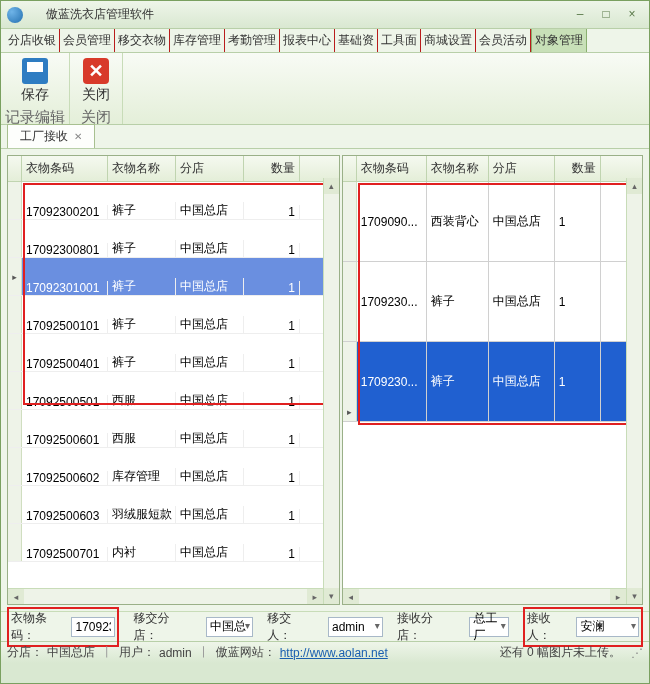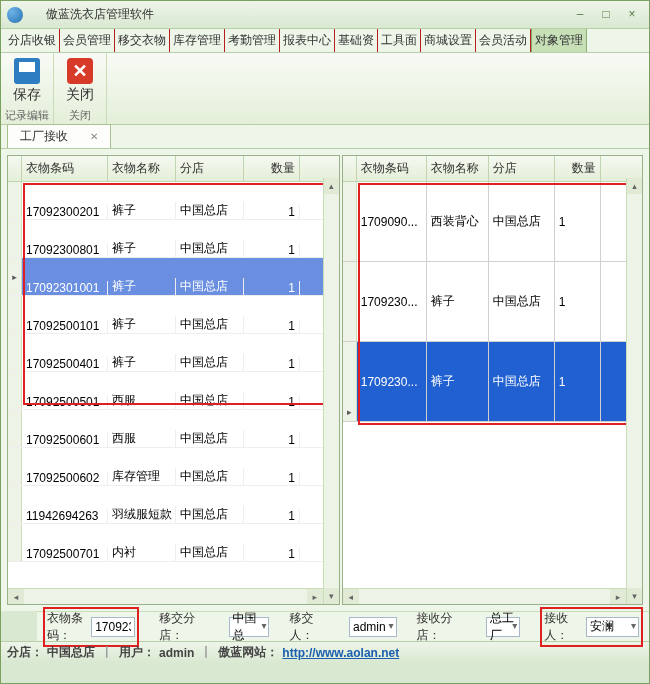"记录编辑" .grouplbl { font-size: 11px -> 15px }
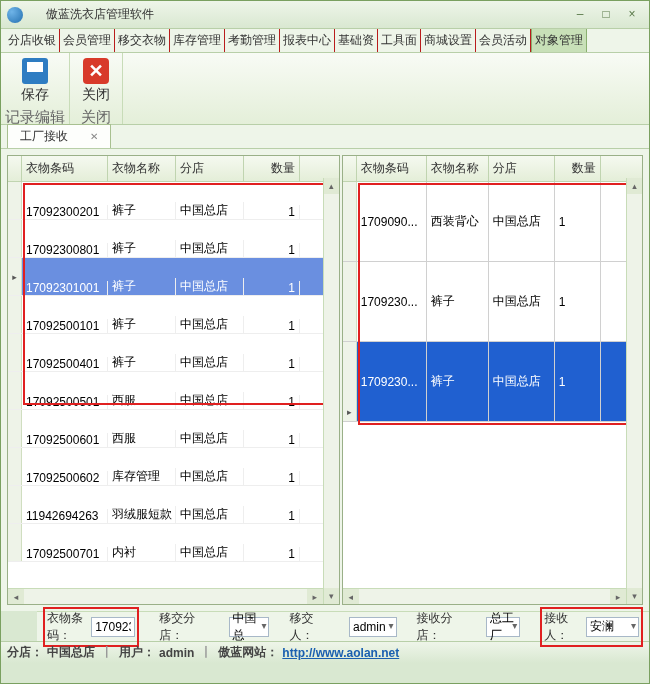"工厂接收" .tab { gap: 22px -> 6px }
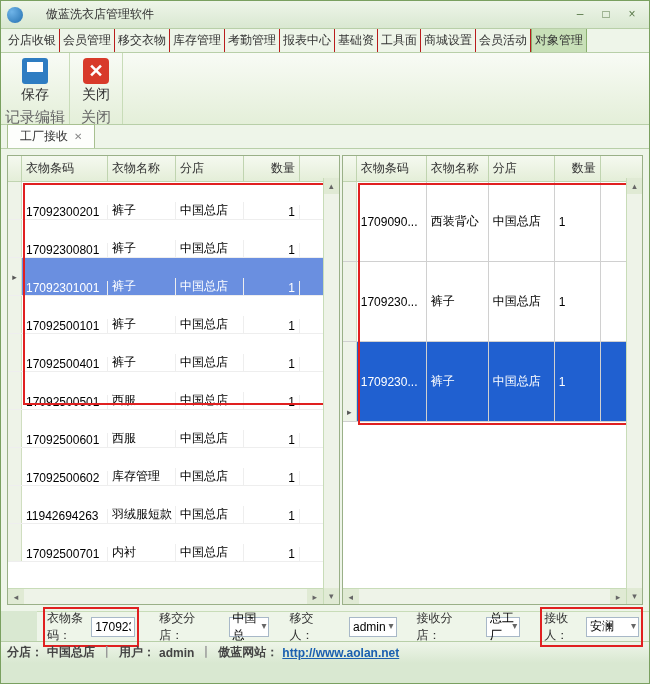"11942694263" div.gcell { text: 11942694263 -> 17092500603 }
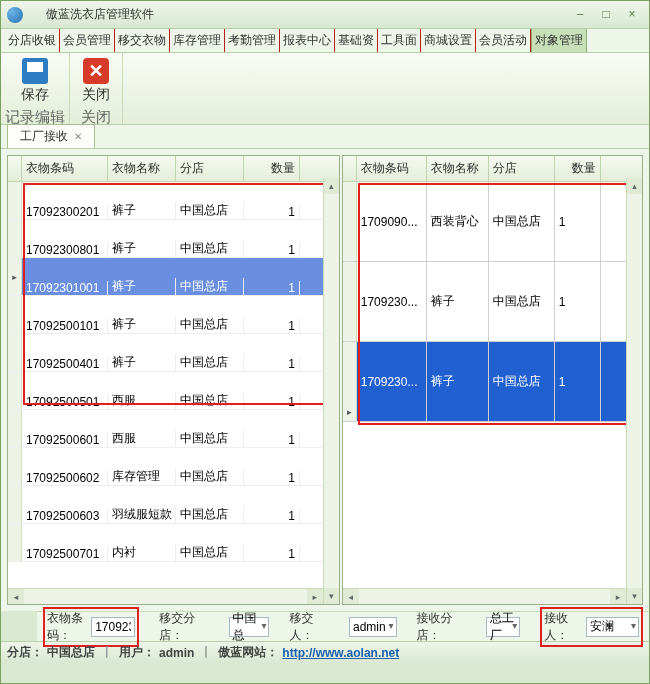"衣物条码：" .formrow { gap: 20px -> 14px; margin-left: 36px -> none }
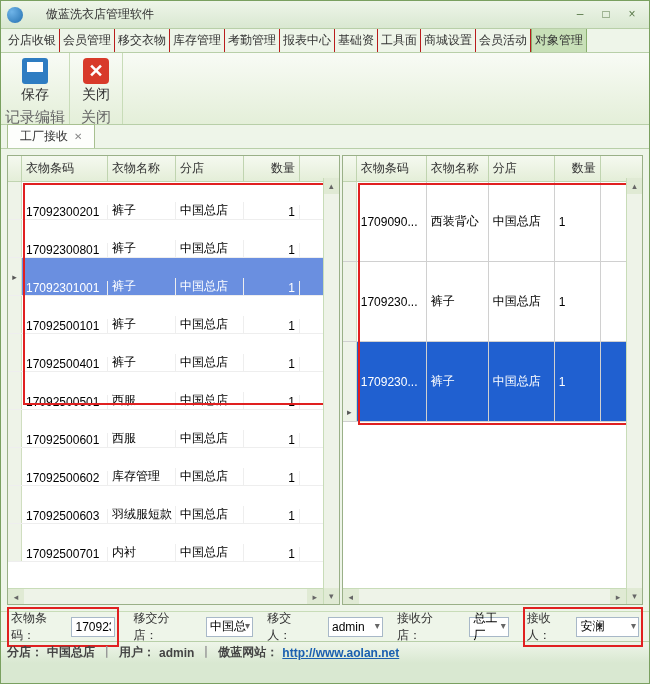"分店：" .statusbar { font-weight: bold -> none }
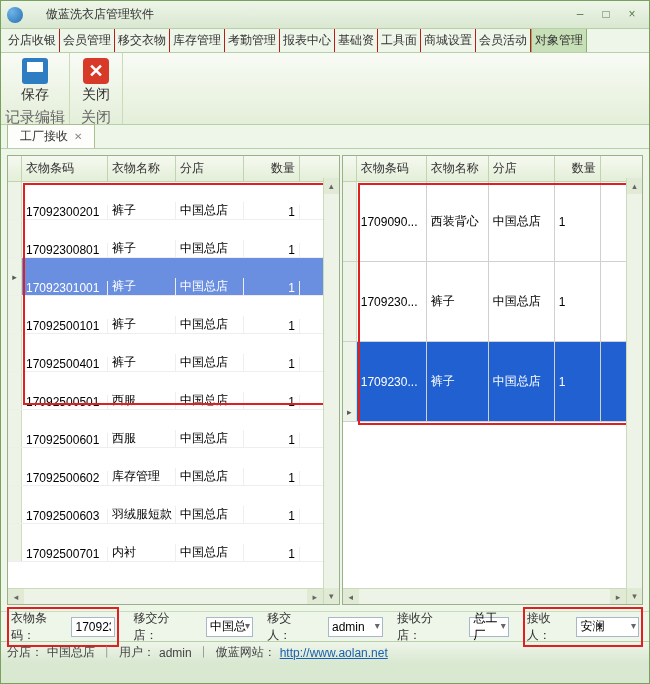"还有 0 幅图片未上传。" div.right { html: none -> <div> <span>还有 0 幅图片未上传。</span> <span>⋰</span> </div> }
